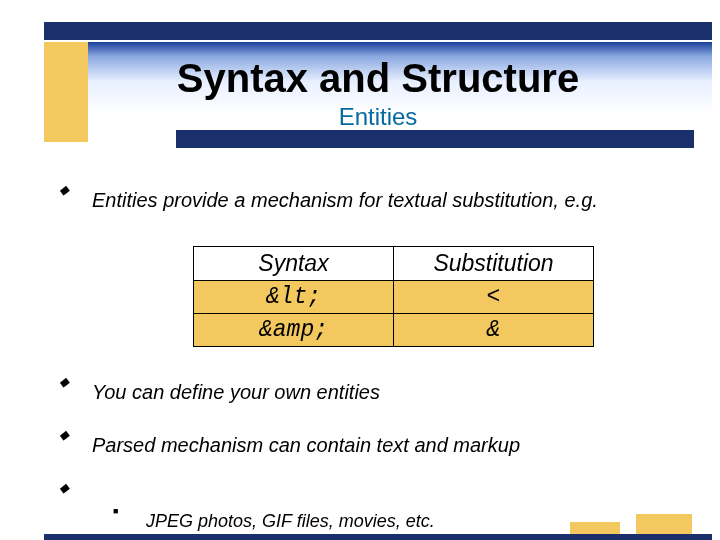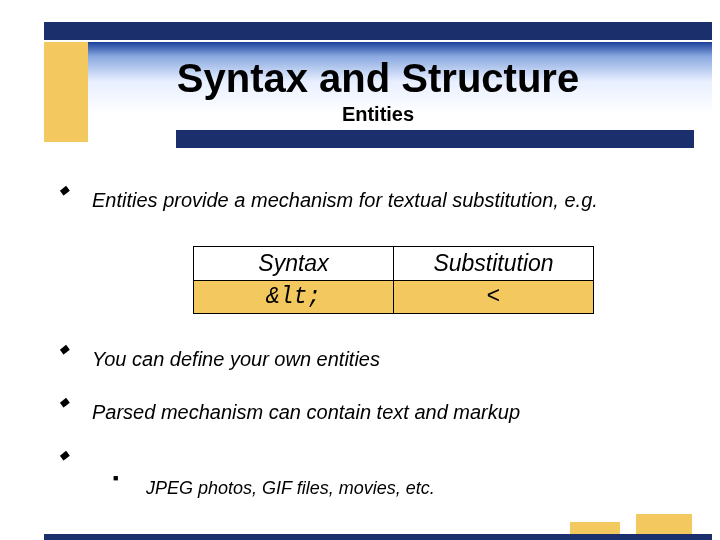"Entities" .subtitle { color: #000000 -> #0369a1; font-size: 20px -> 24px; font-weight: bold -> normal }
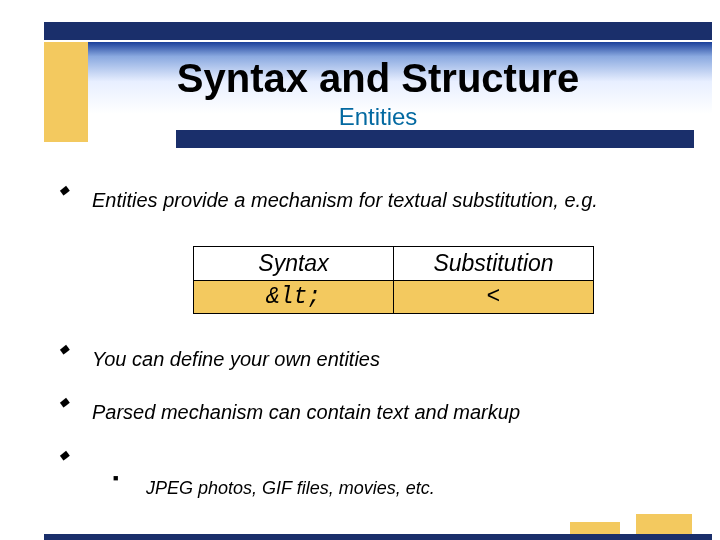"&amp;" tr { html: none -> <tr> <td>&amp;amp;</td> <td>&amp;</td> </tr> }
